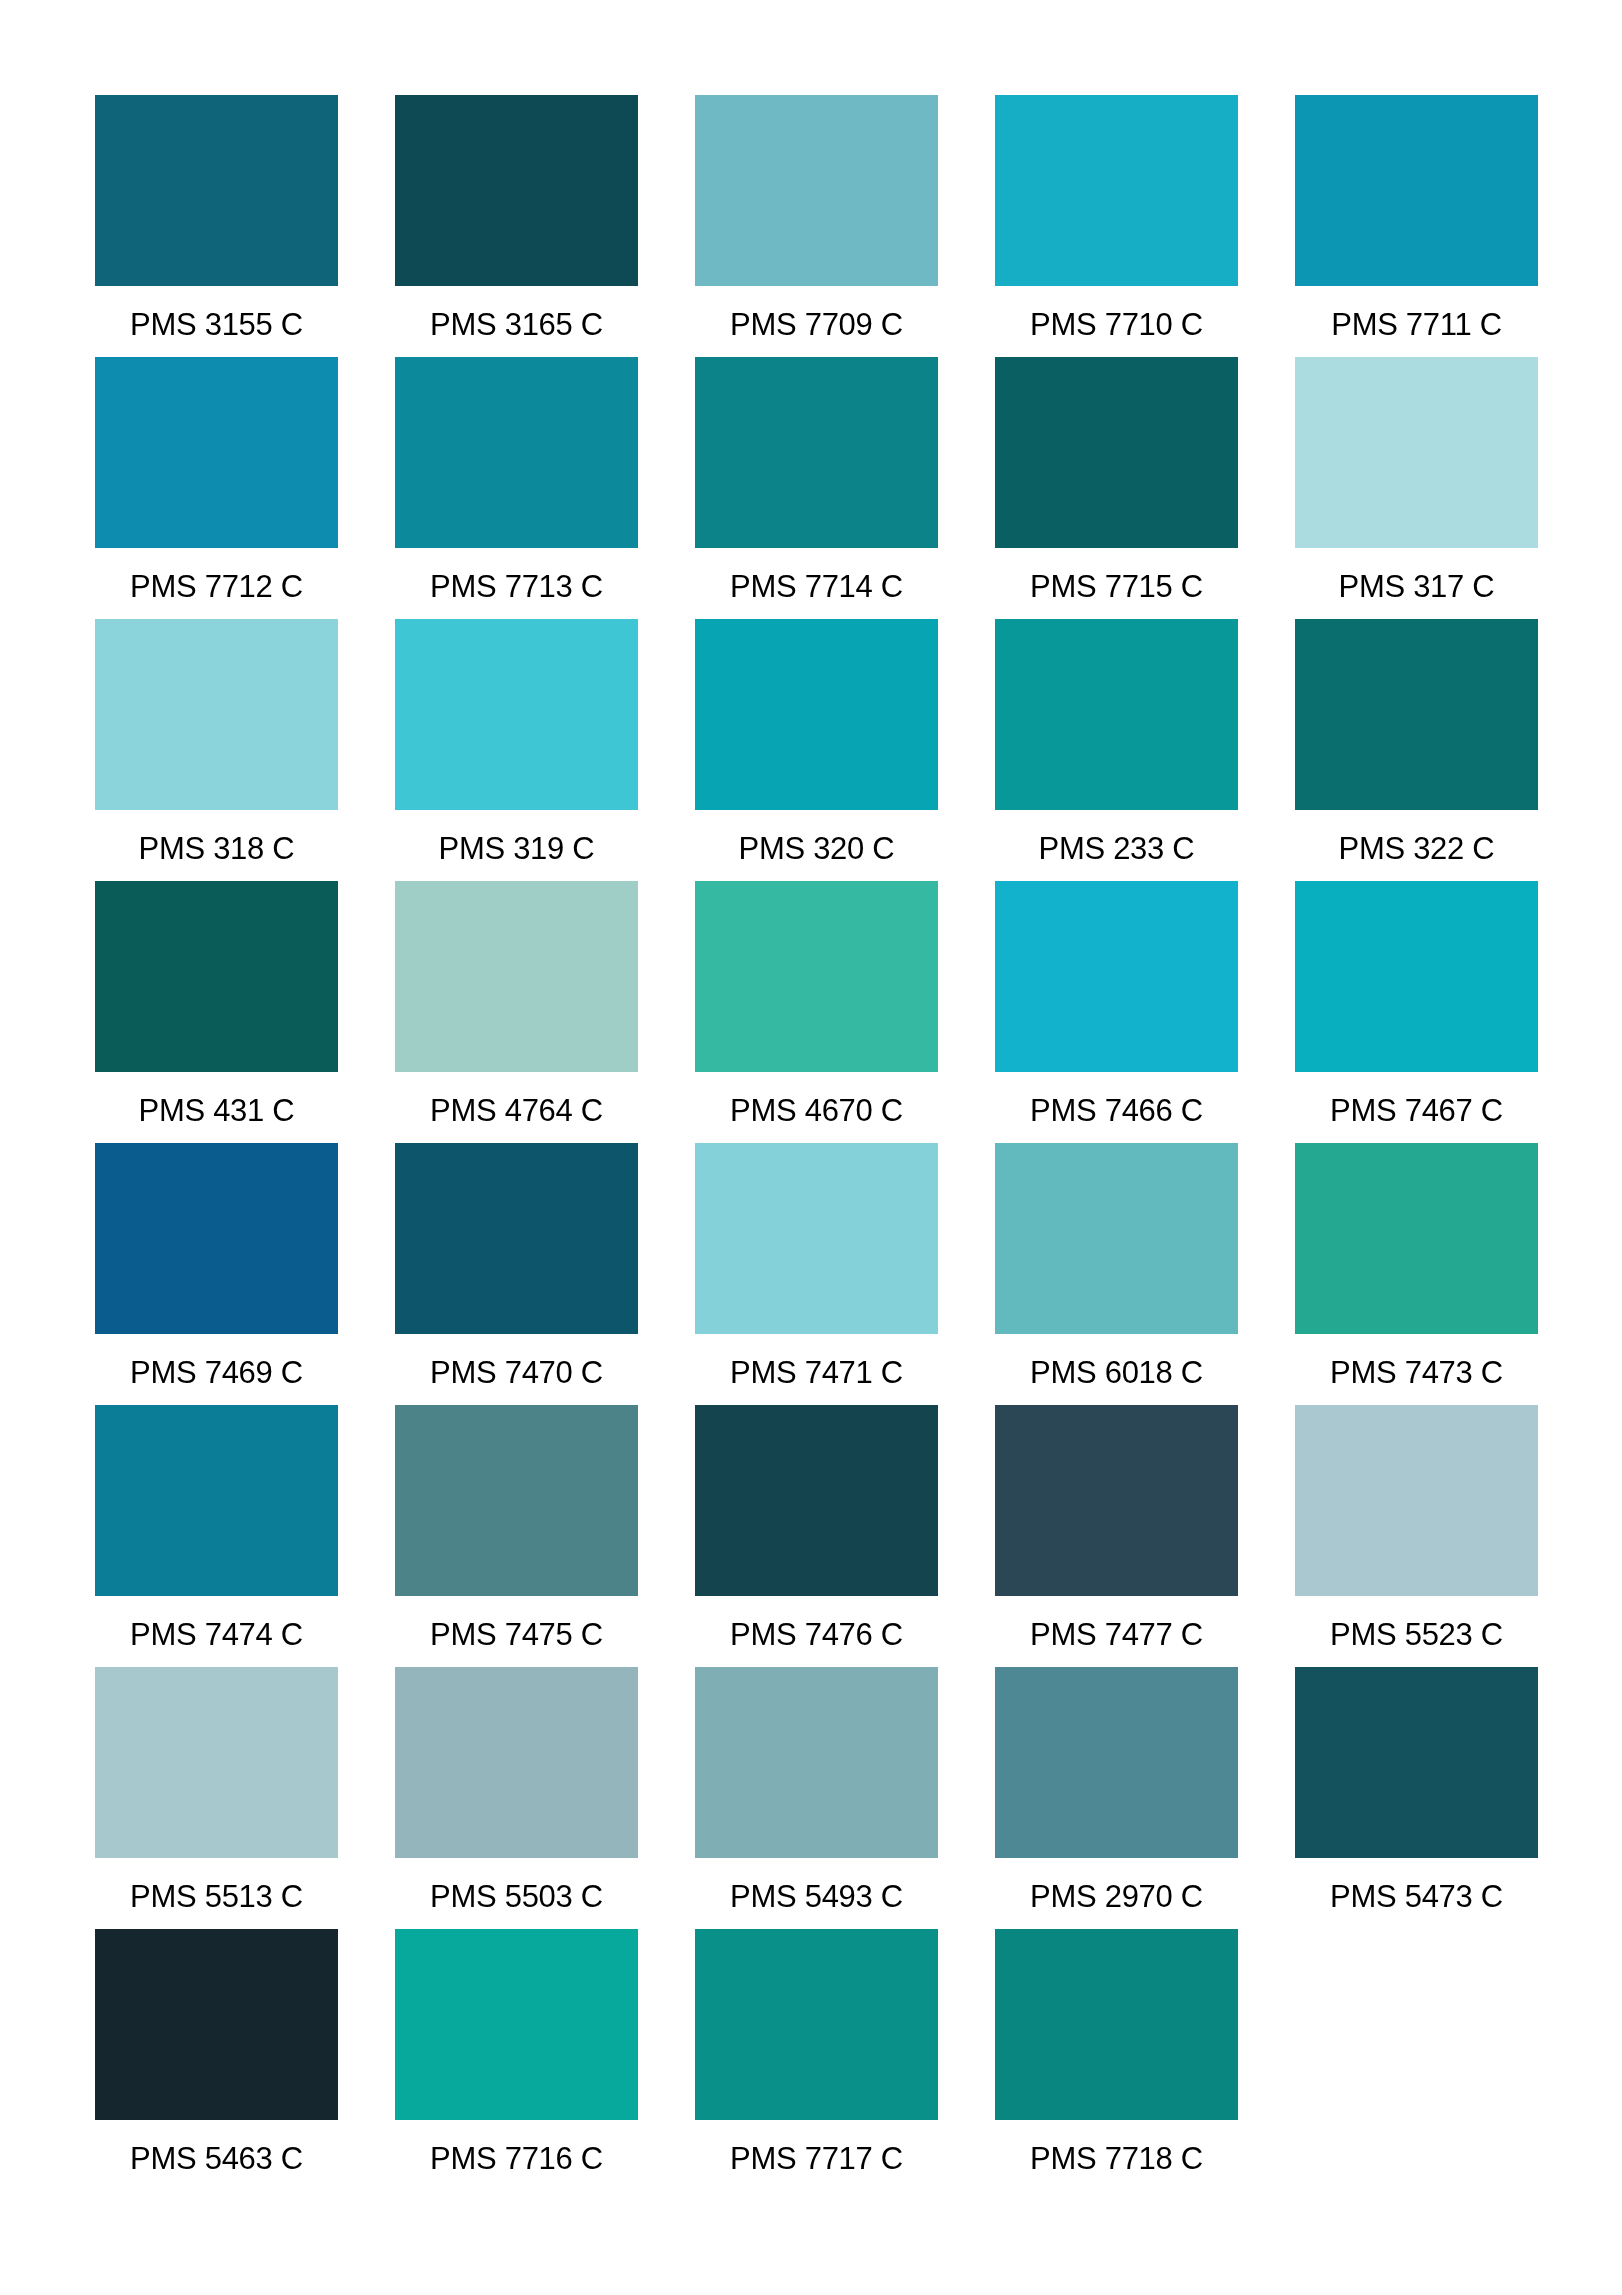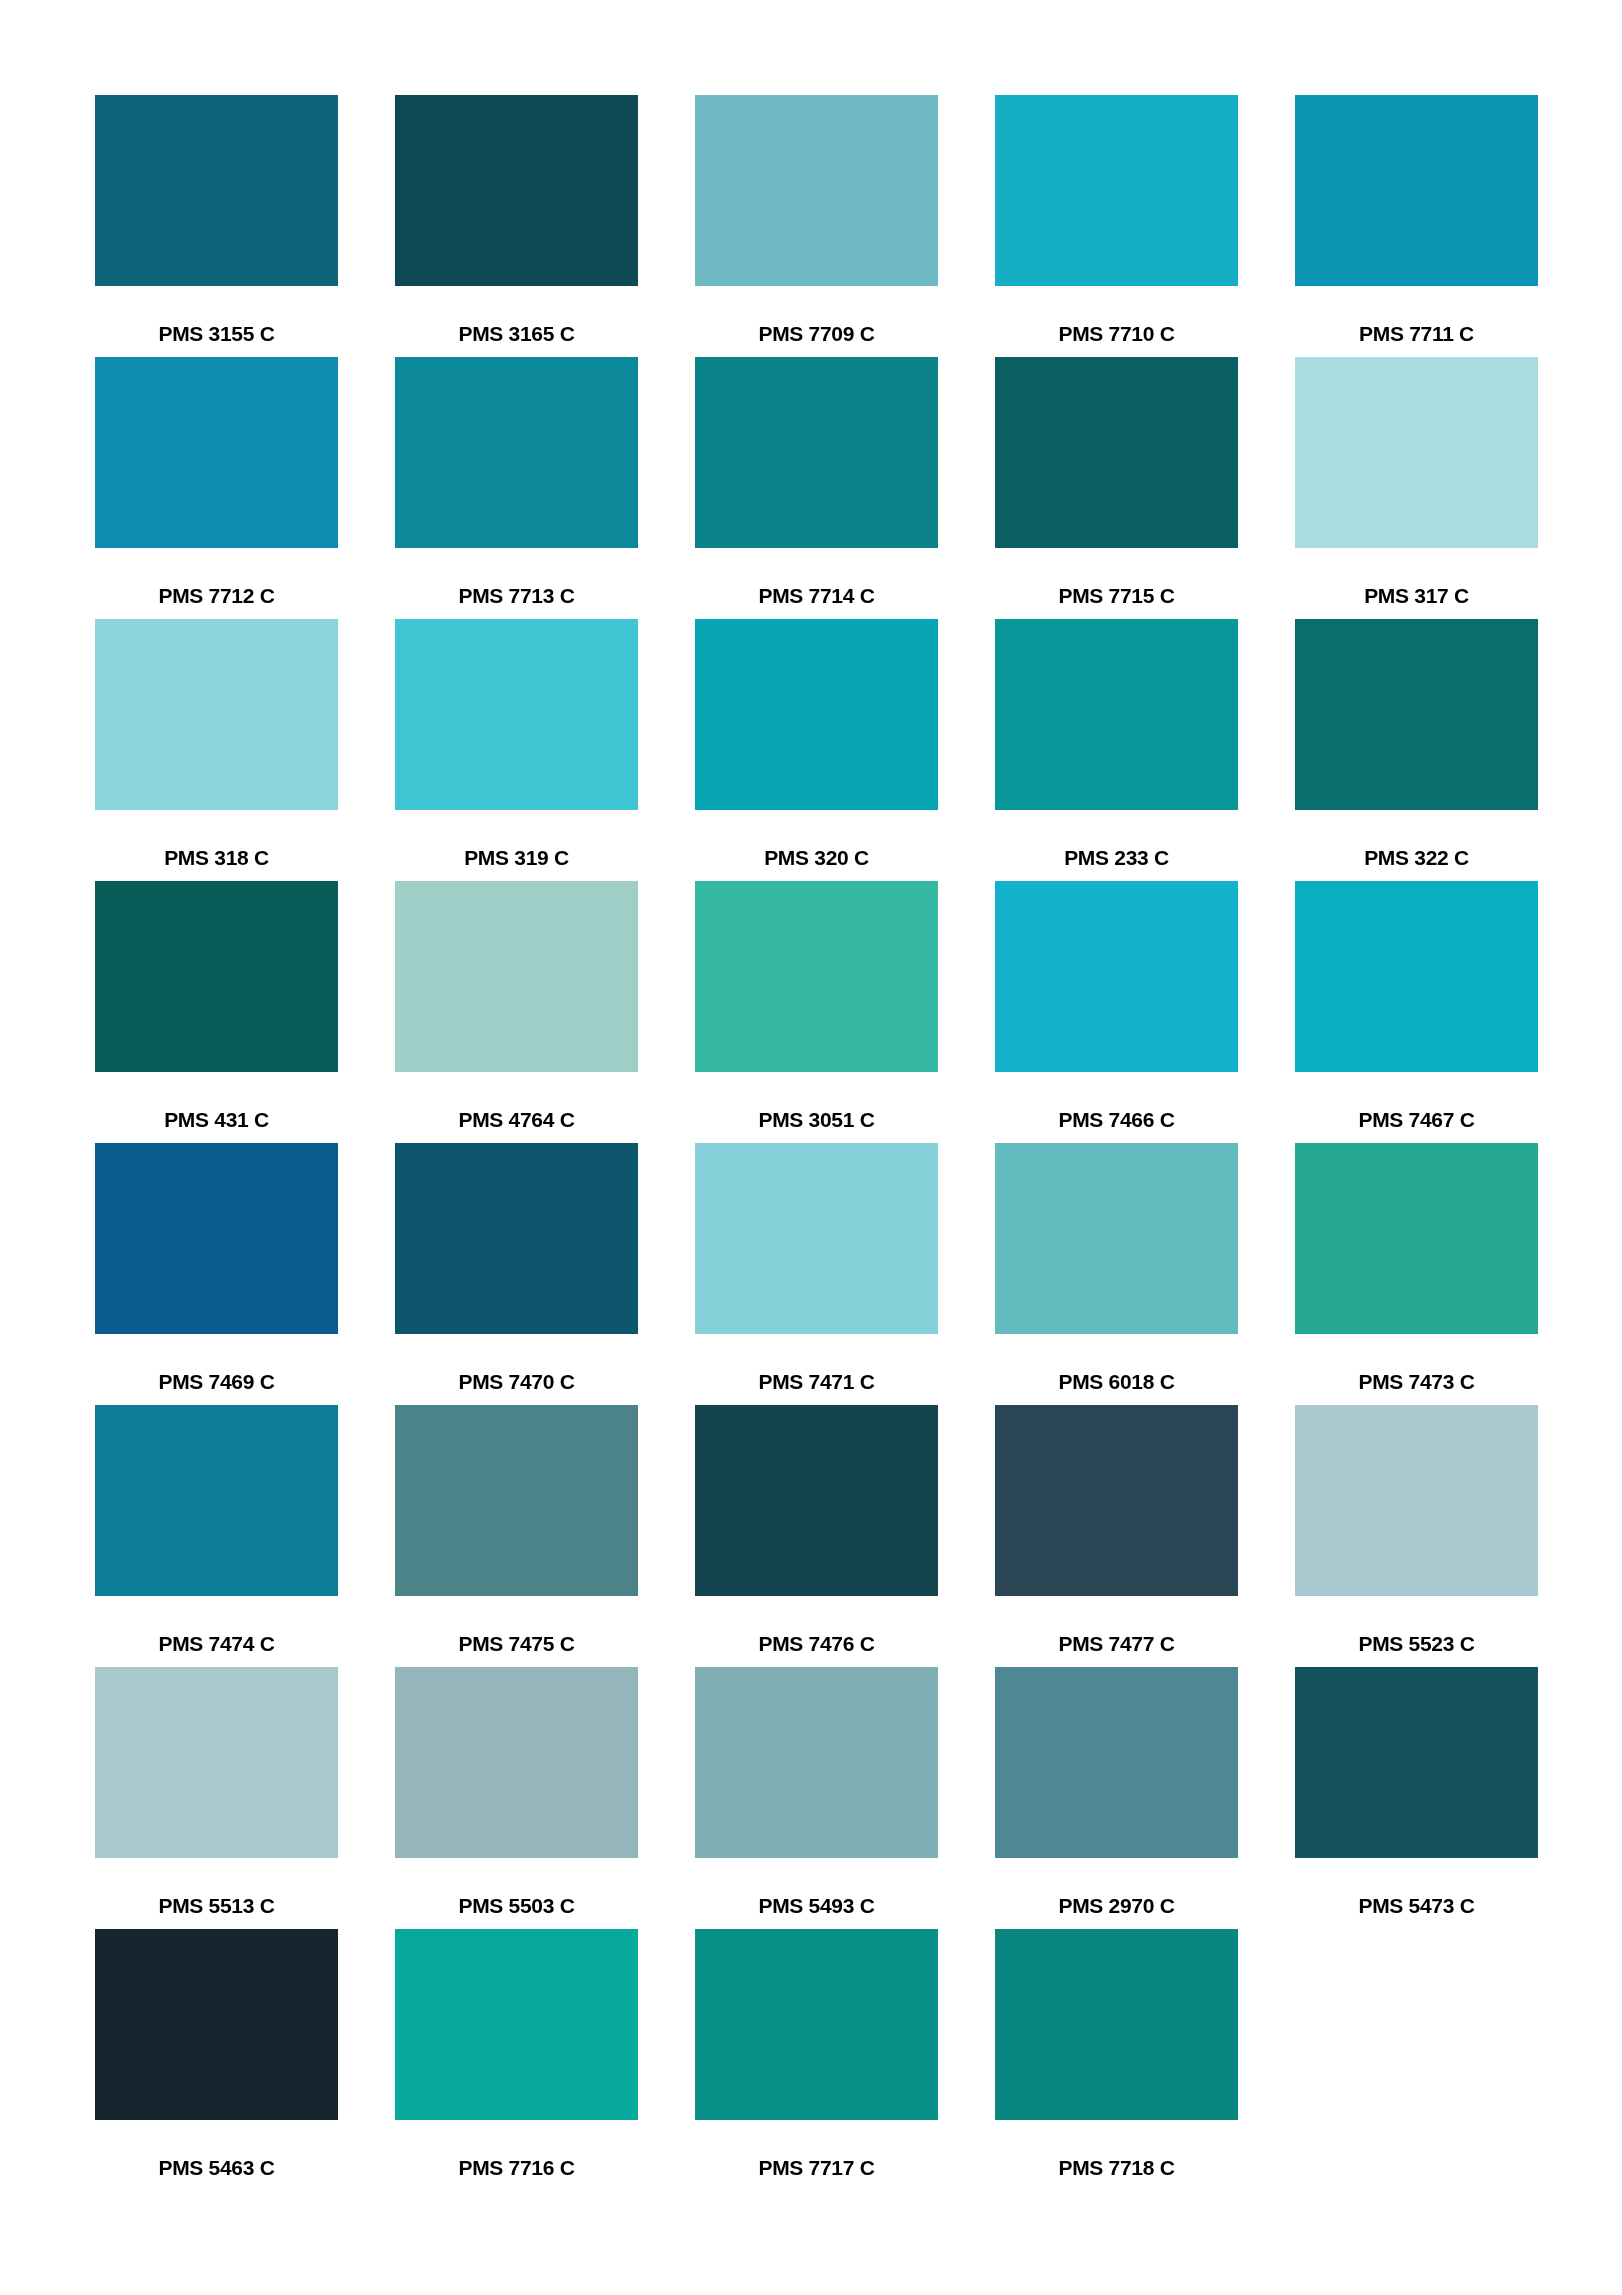"PMS 3155 C" .swatch-label { font-size: 21px -> 31px; font-weight: bold -> normal; margin-top: 37px -> 23px }
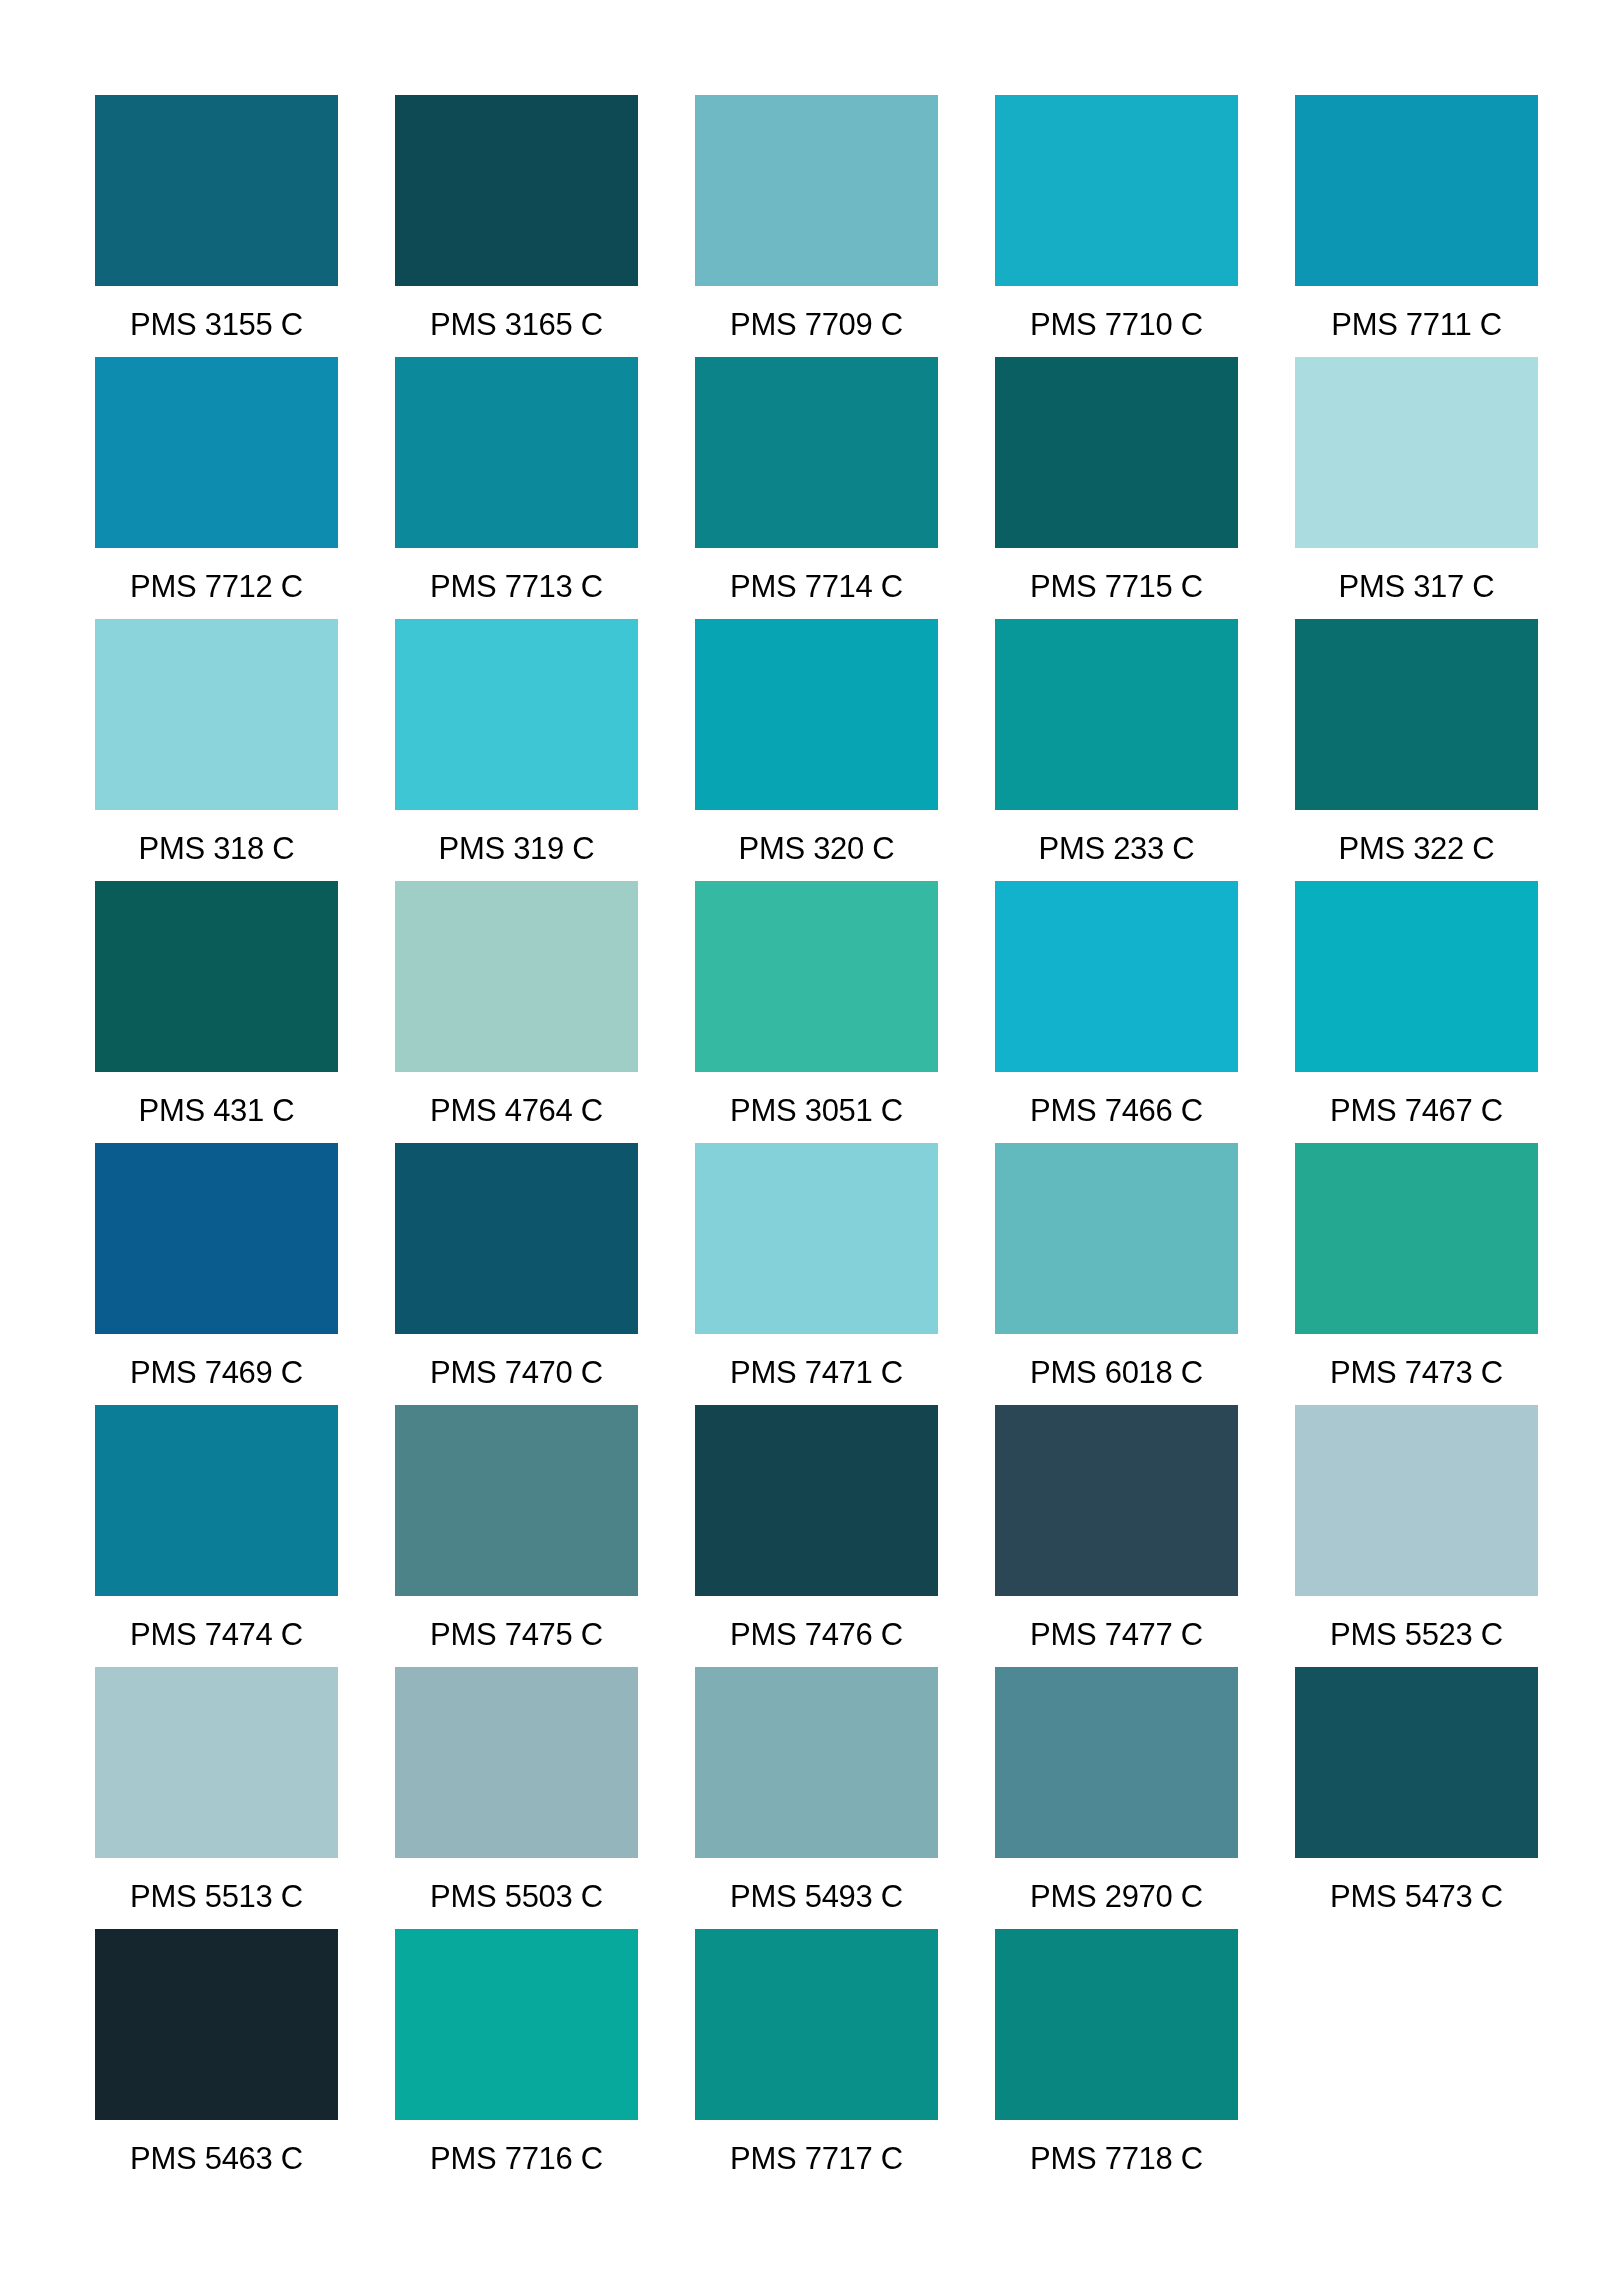"PMS 3051 C" div.swatch-label { text: 3051 -> 4670 }
